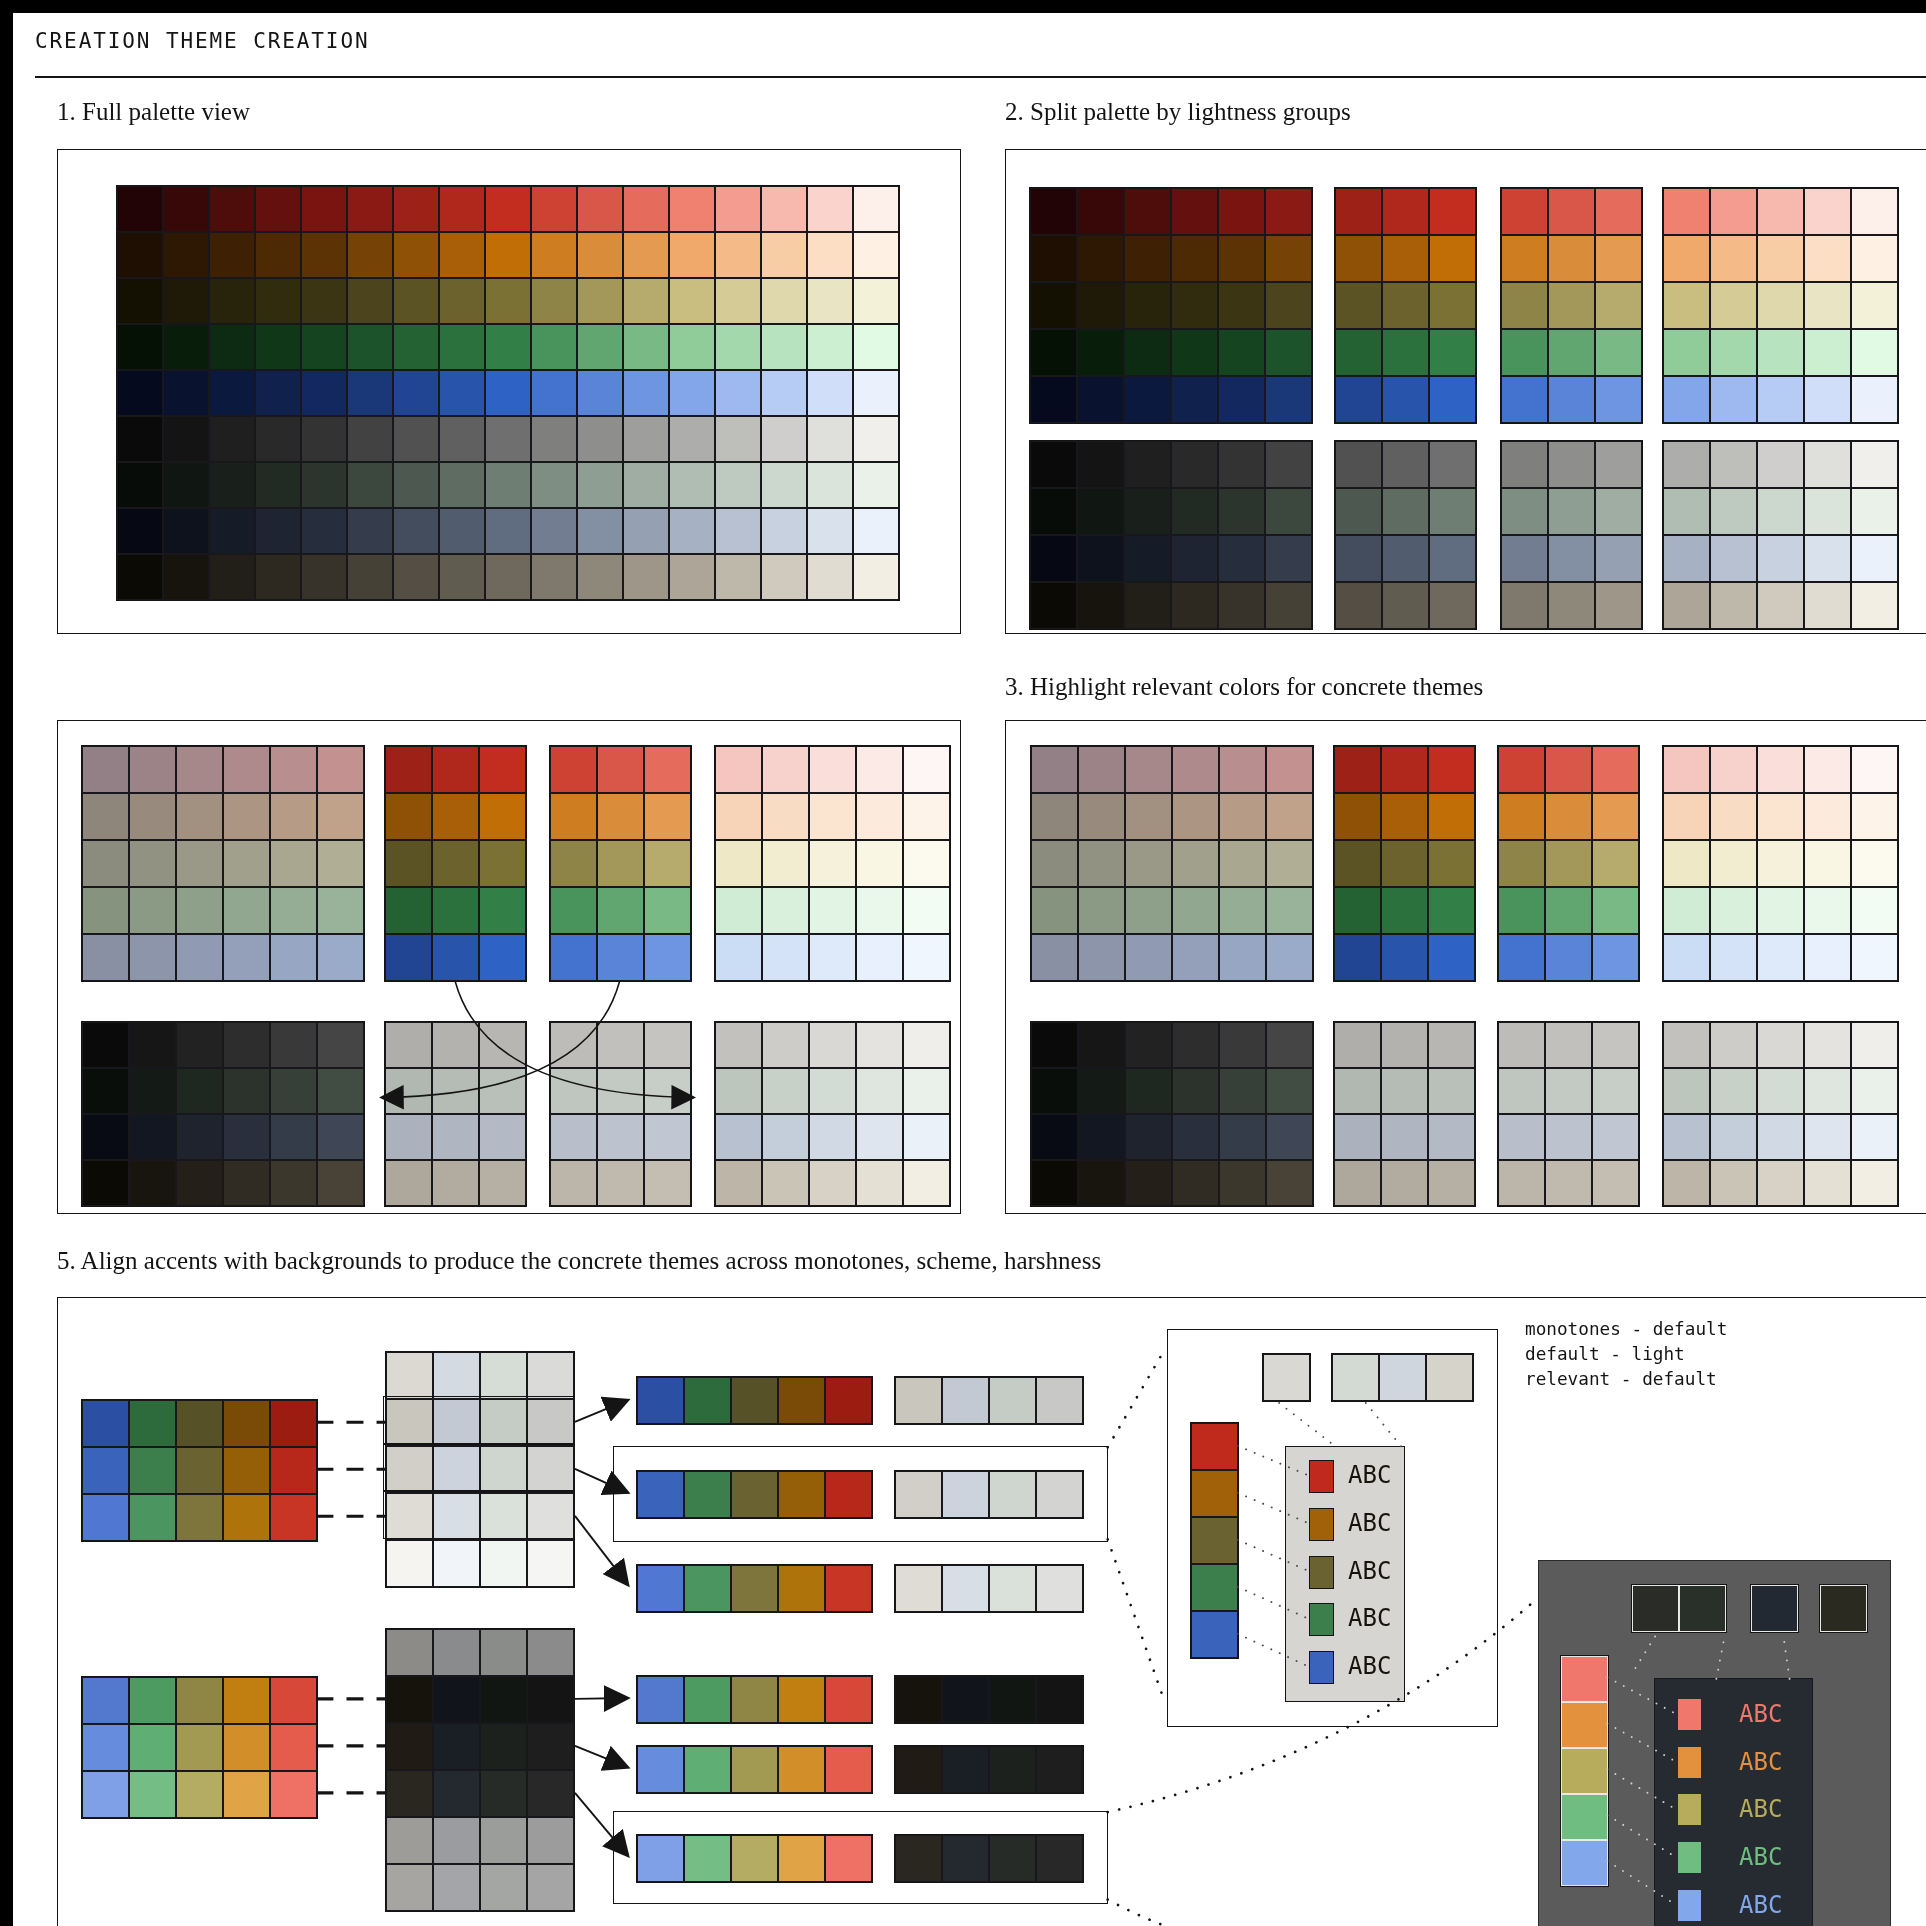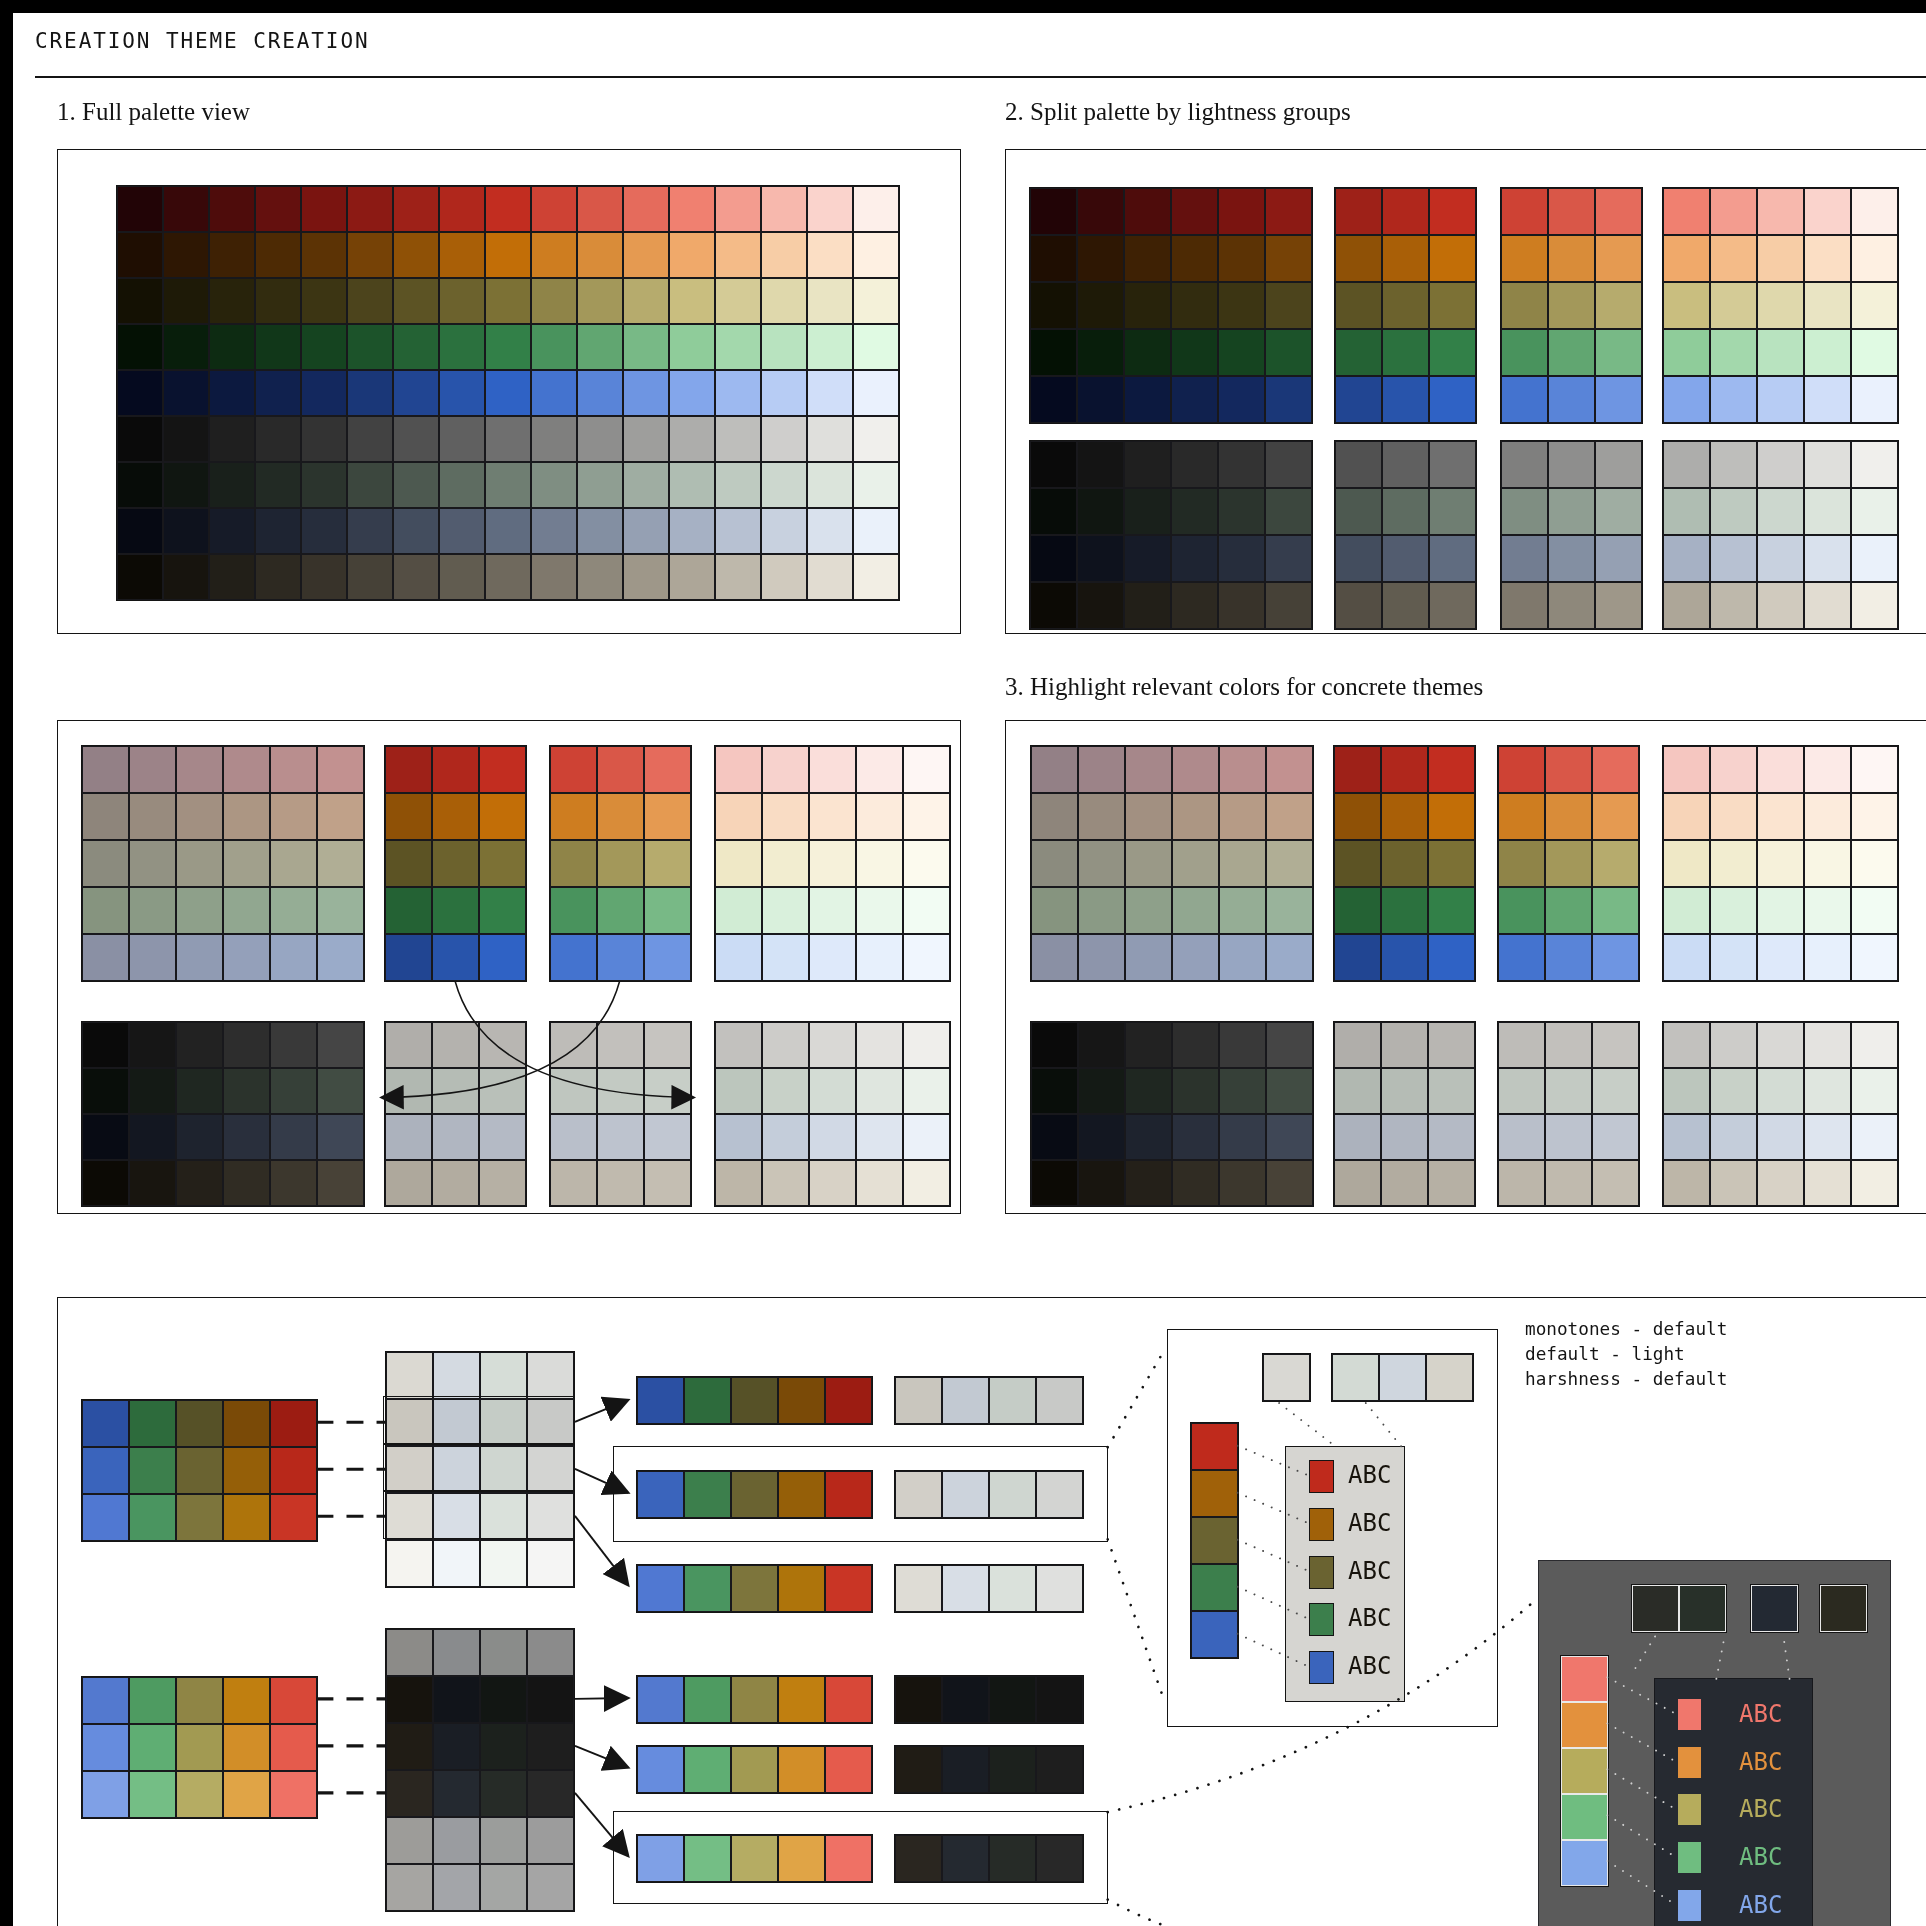"5. Align accents with backgrounds" div.heading { html: none -> <div>5. Align accents with backgrounds to produce the concrete themes across monotones, scheme, harshness</div> }
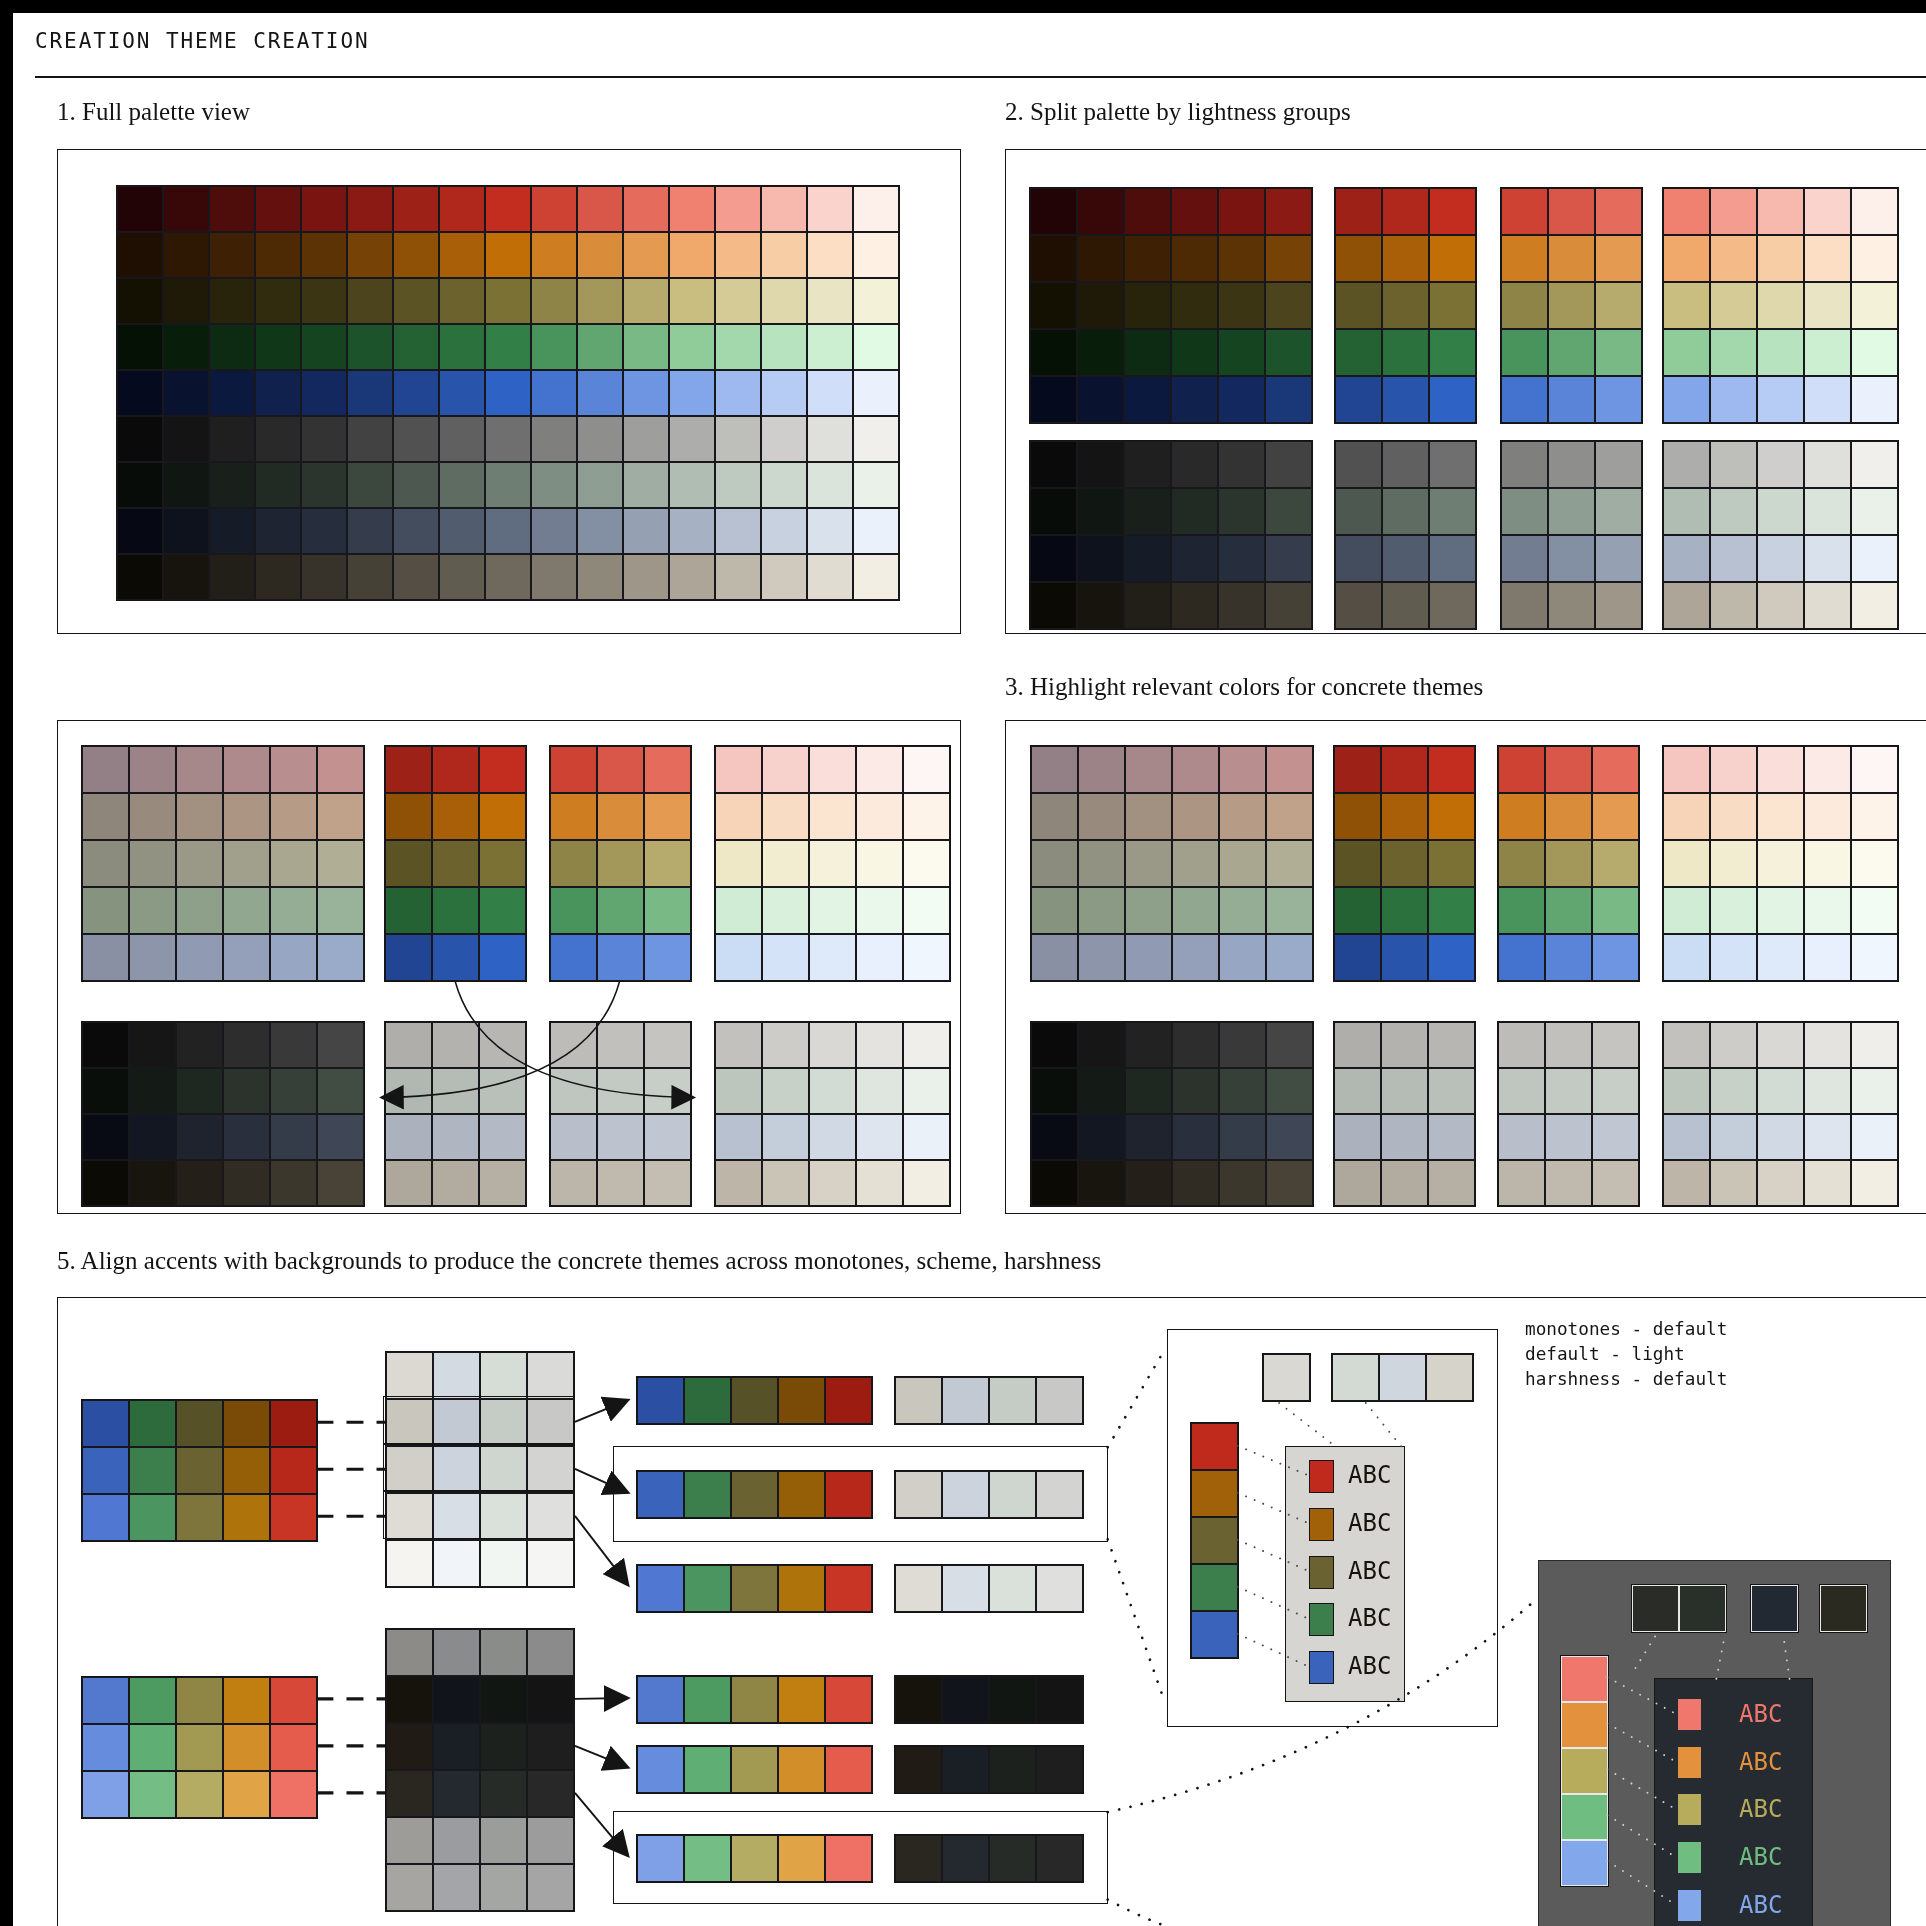"harshness - default" div { text: harshness -> relevant }
